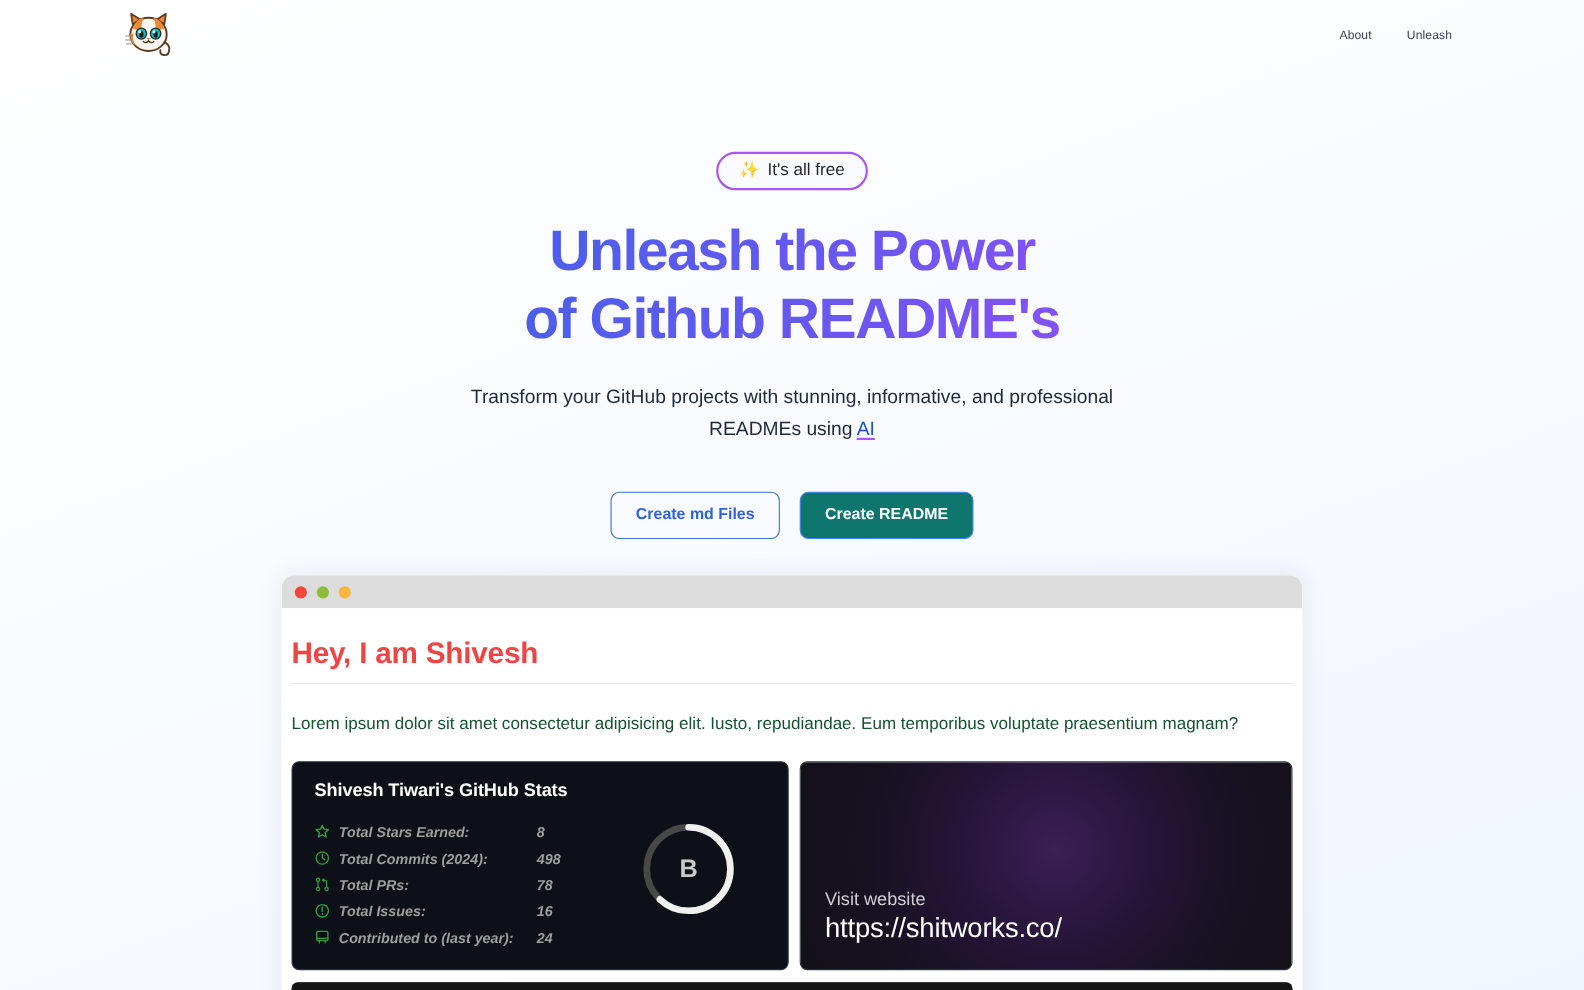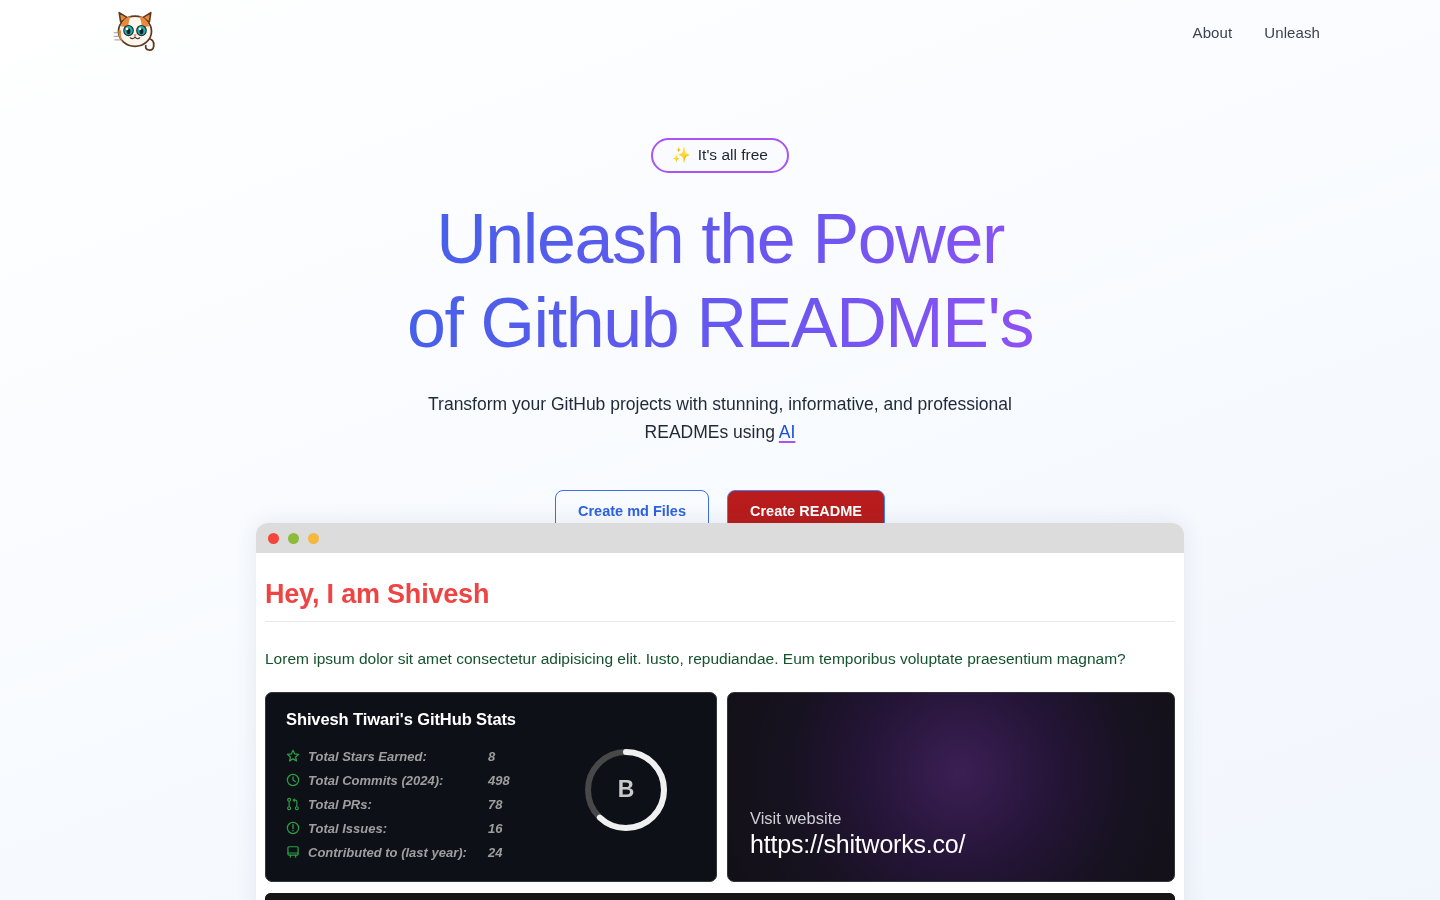"About" .nav-link { font-size: 15px -> 11px }
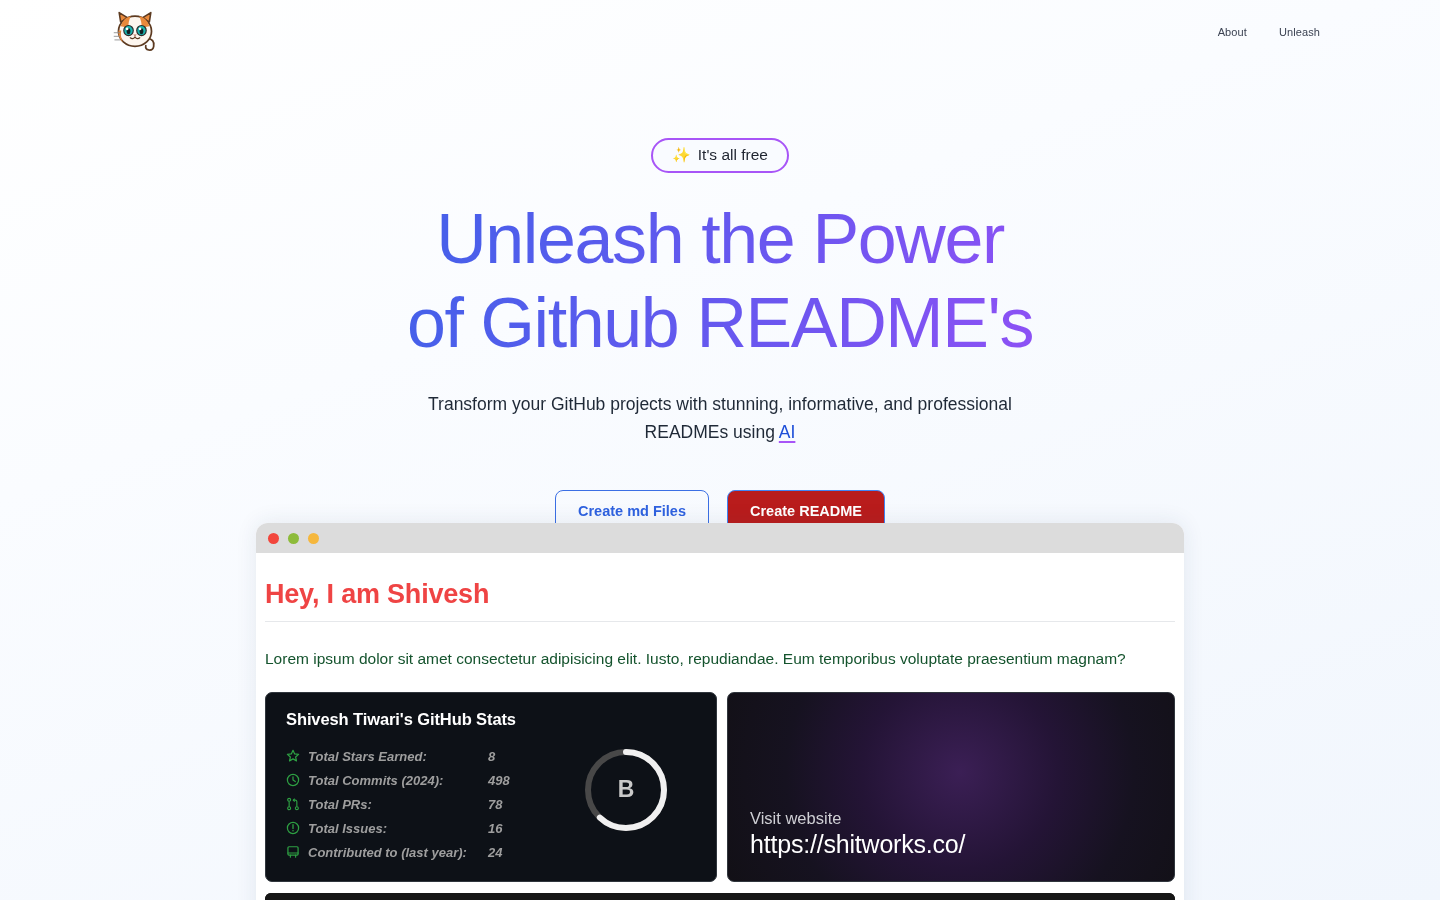"Unleash the Power" .hero-title { font-size: 70px -> 52px; font-weight: 400 -> 700 }
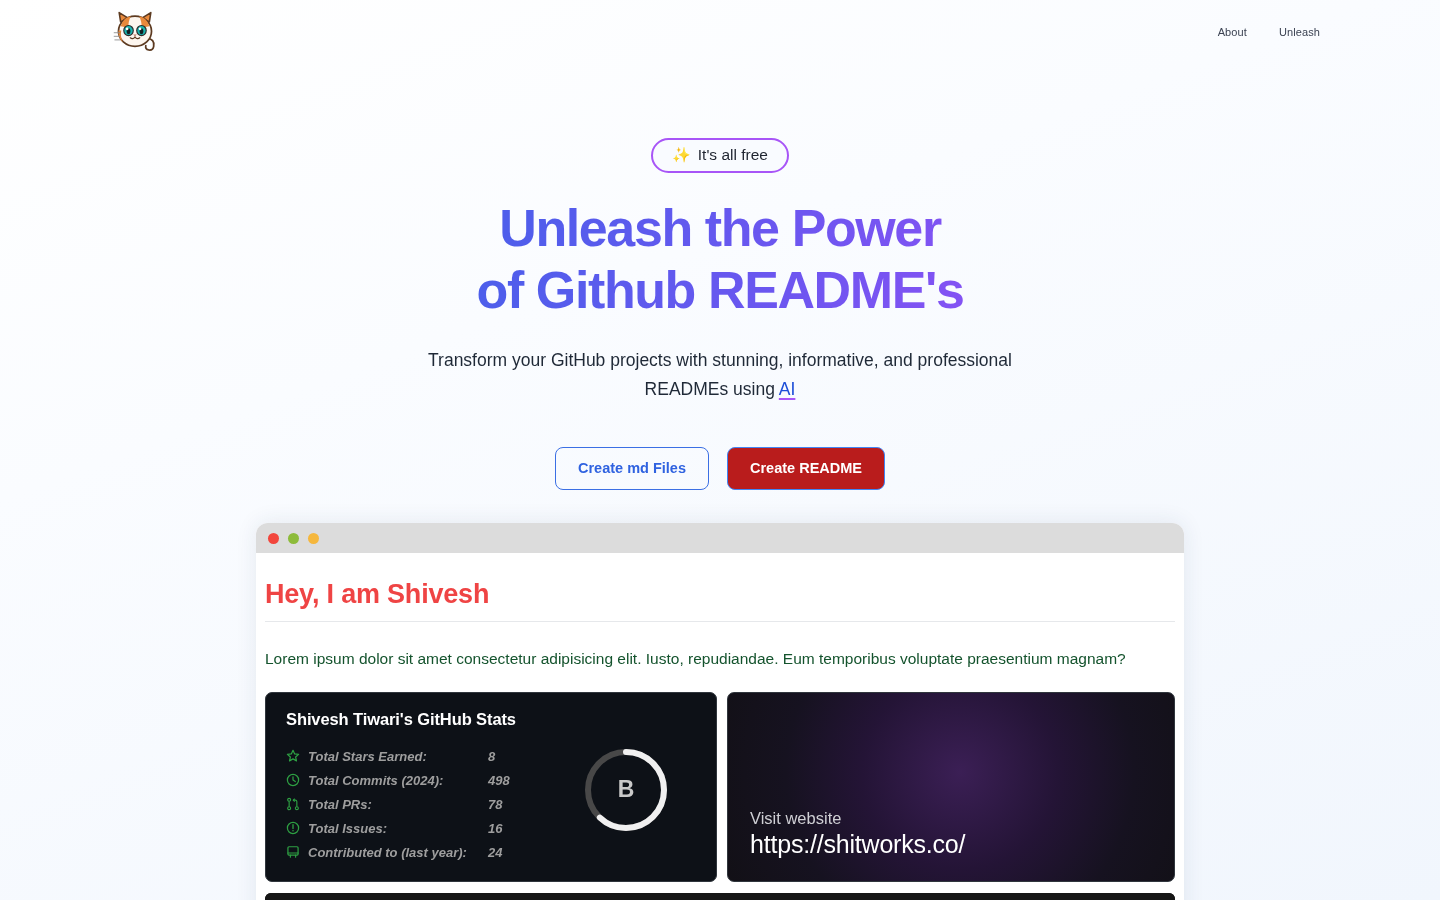"Create README" .btn-primary { background: #b91c1c -> #0f766e }
